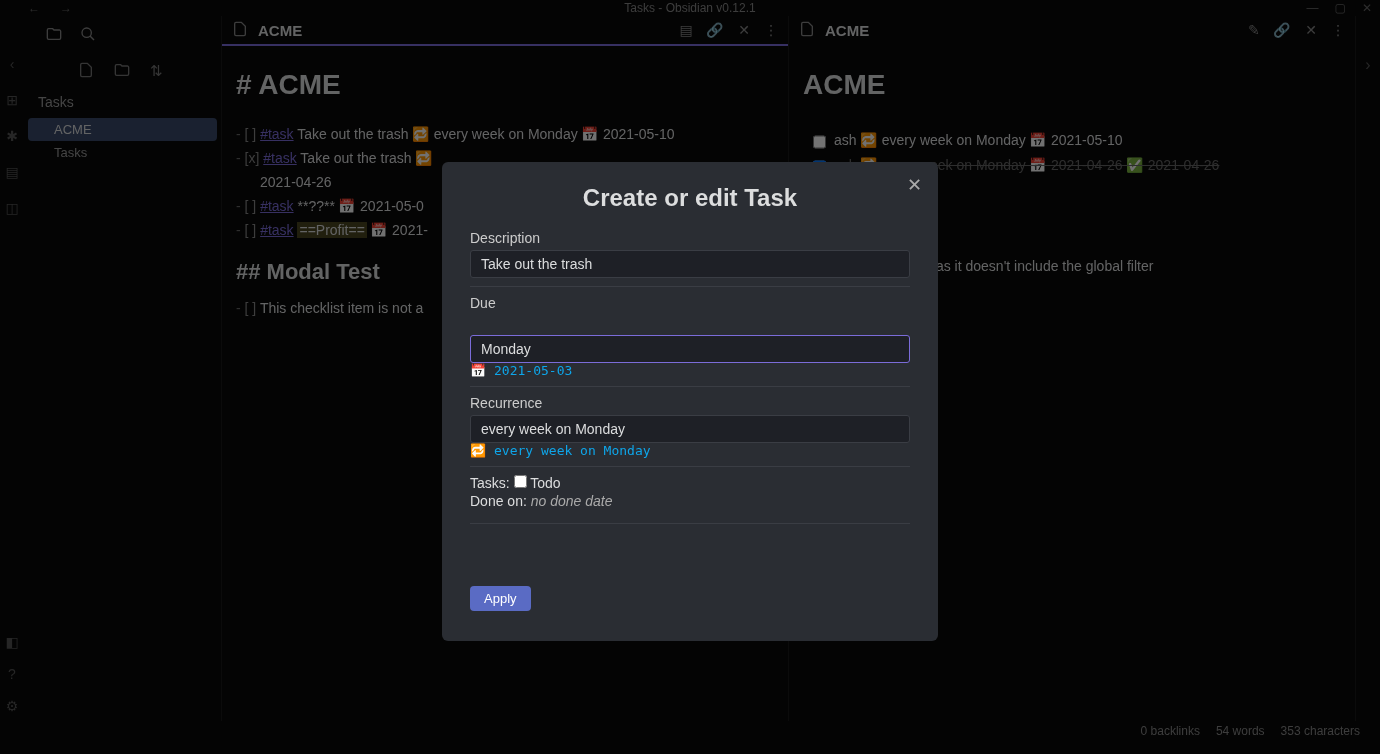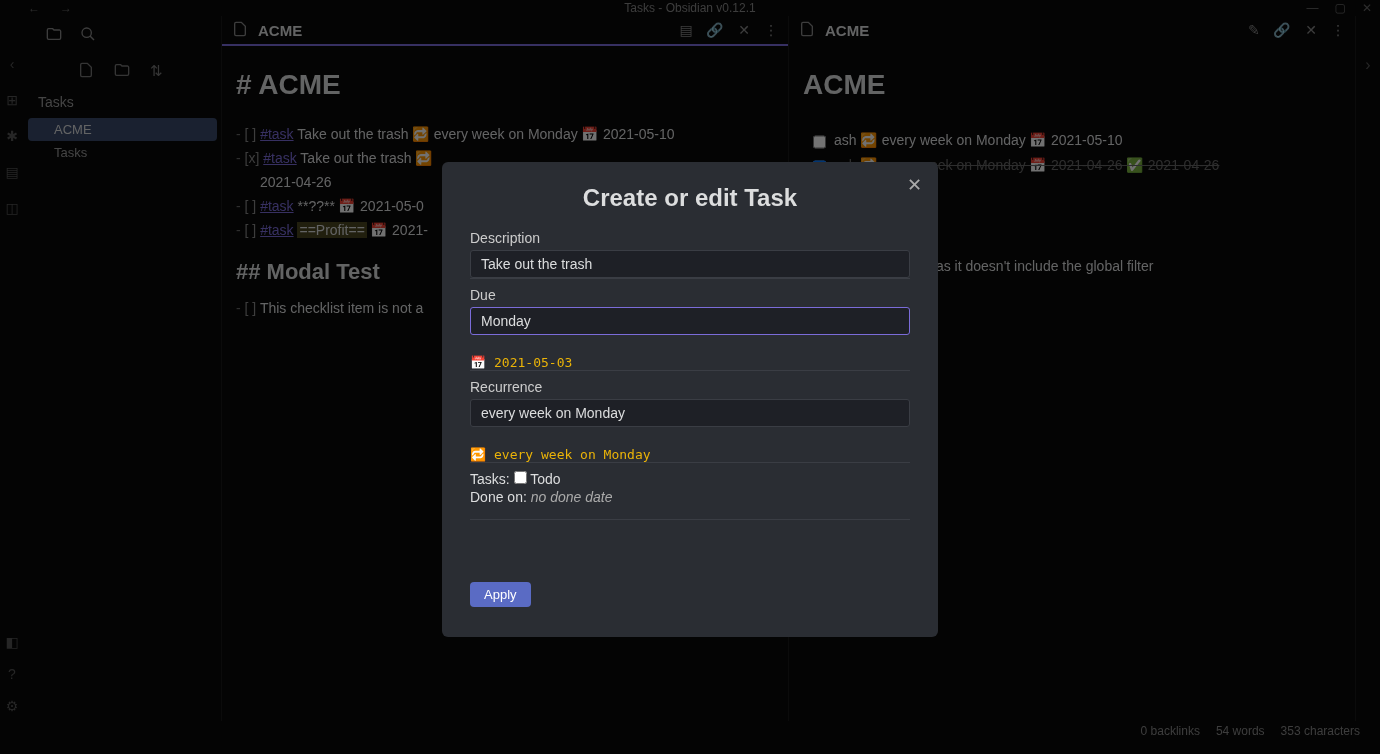"Description" .modal .section { padding-bottom: none -> 8px }
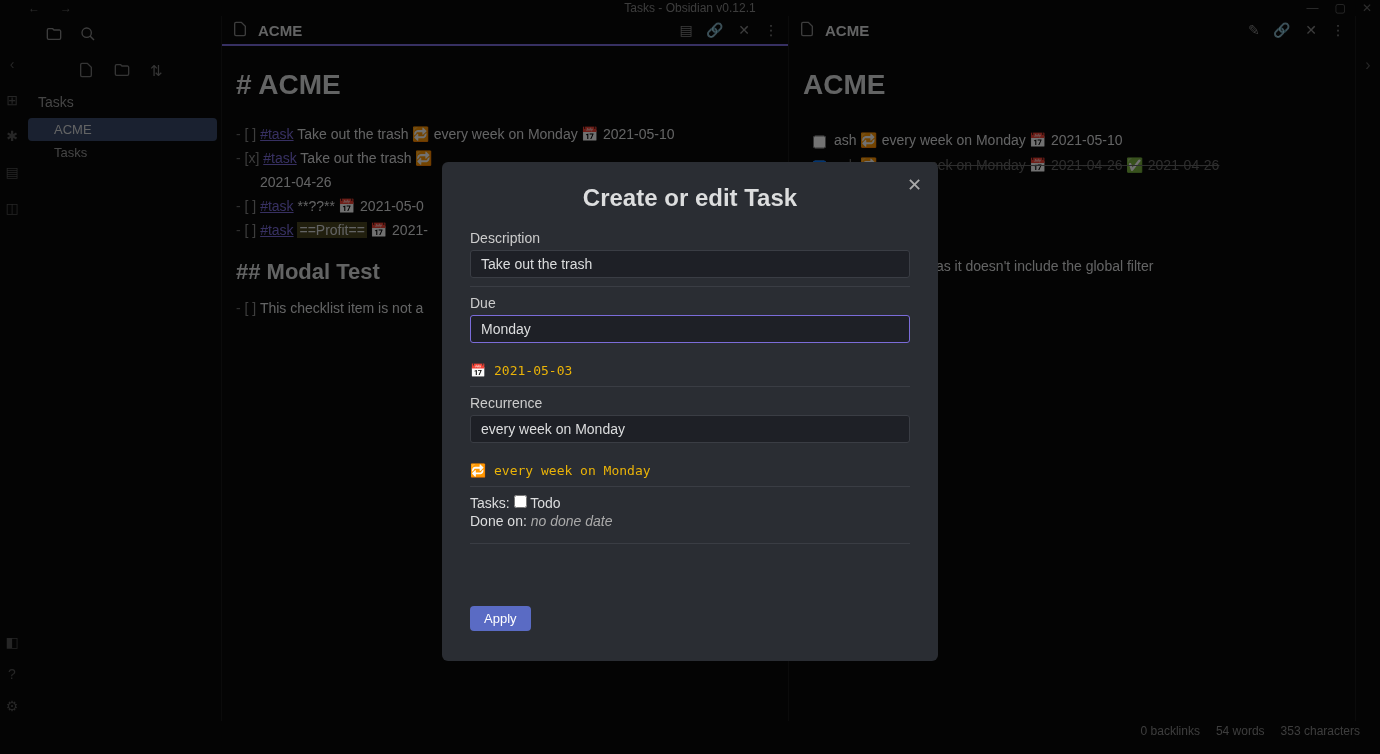"Monday" .modal .focused { margin-top: none -> 20px }
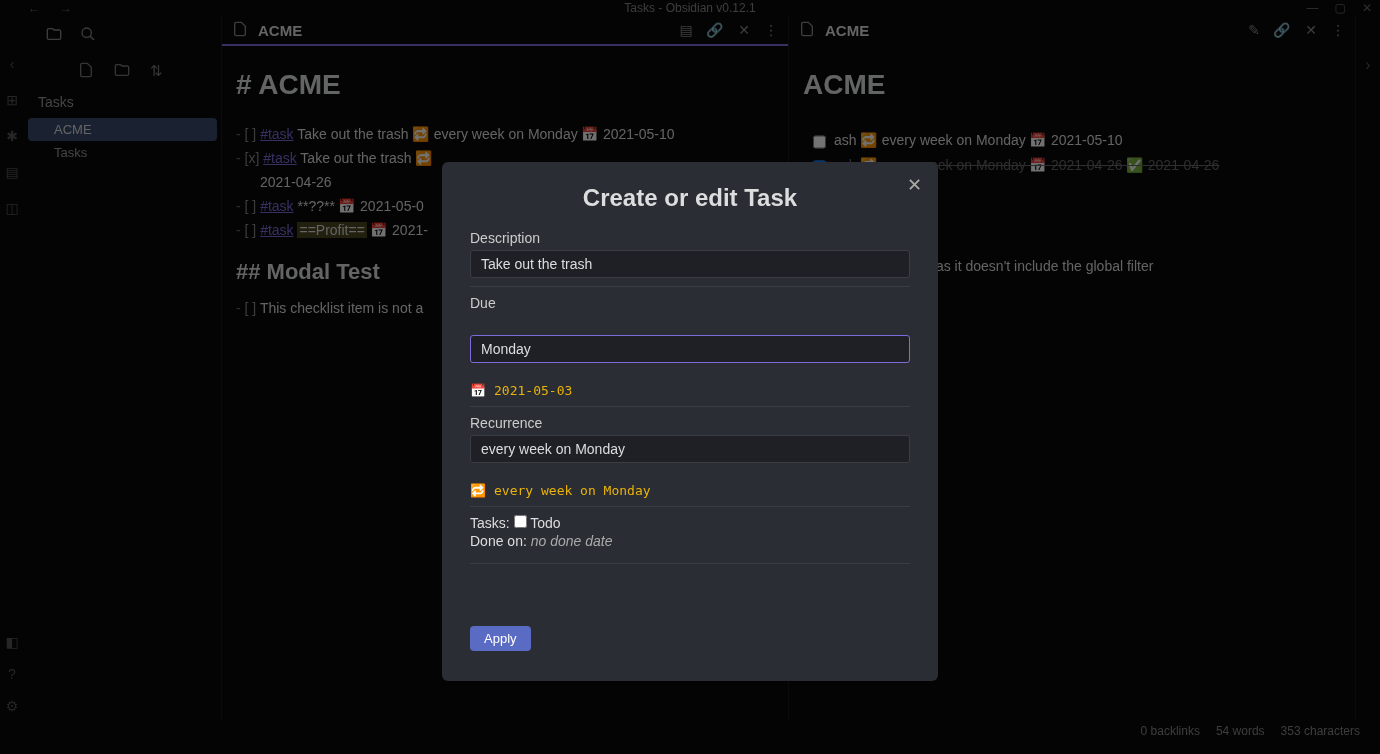"📅 2021-05-03" .modal .hint { color: #eab308 -> #0ea5e9; margin-top: 20px -> 0 }
